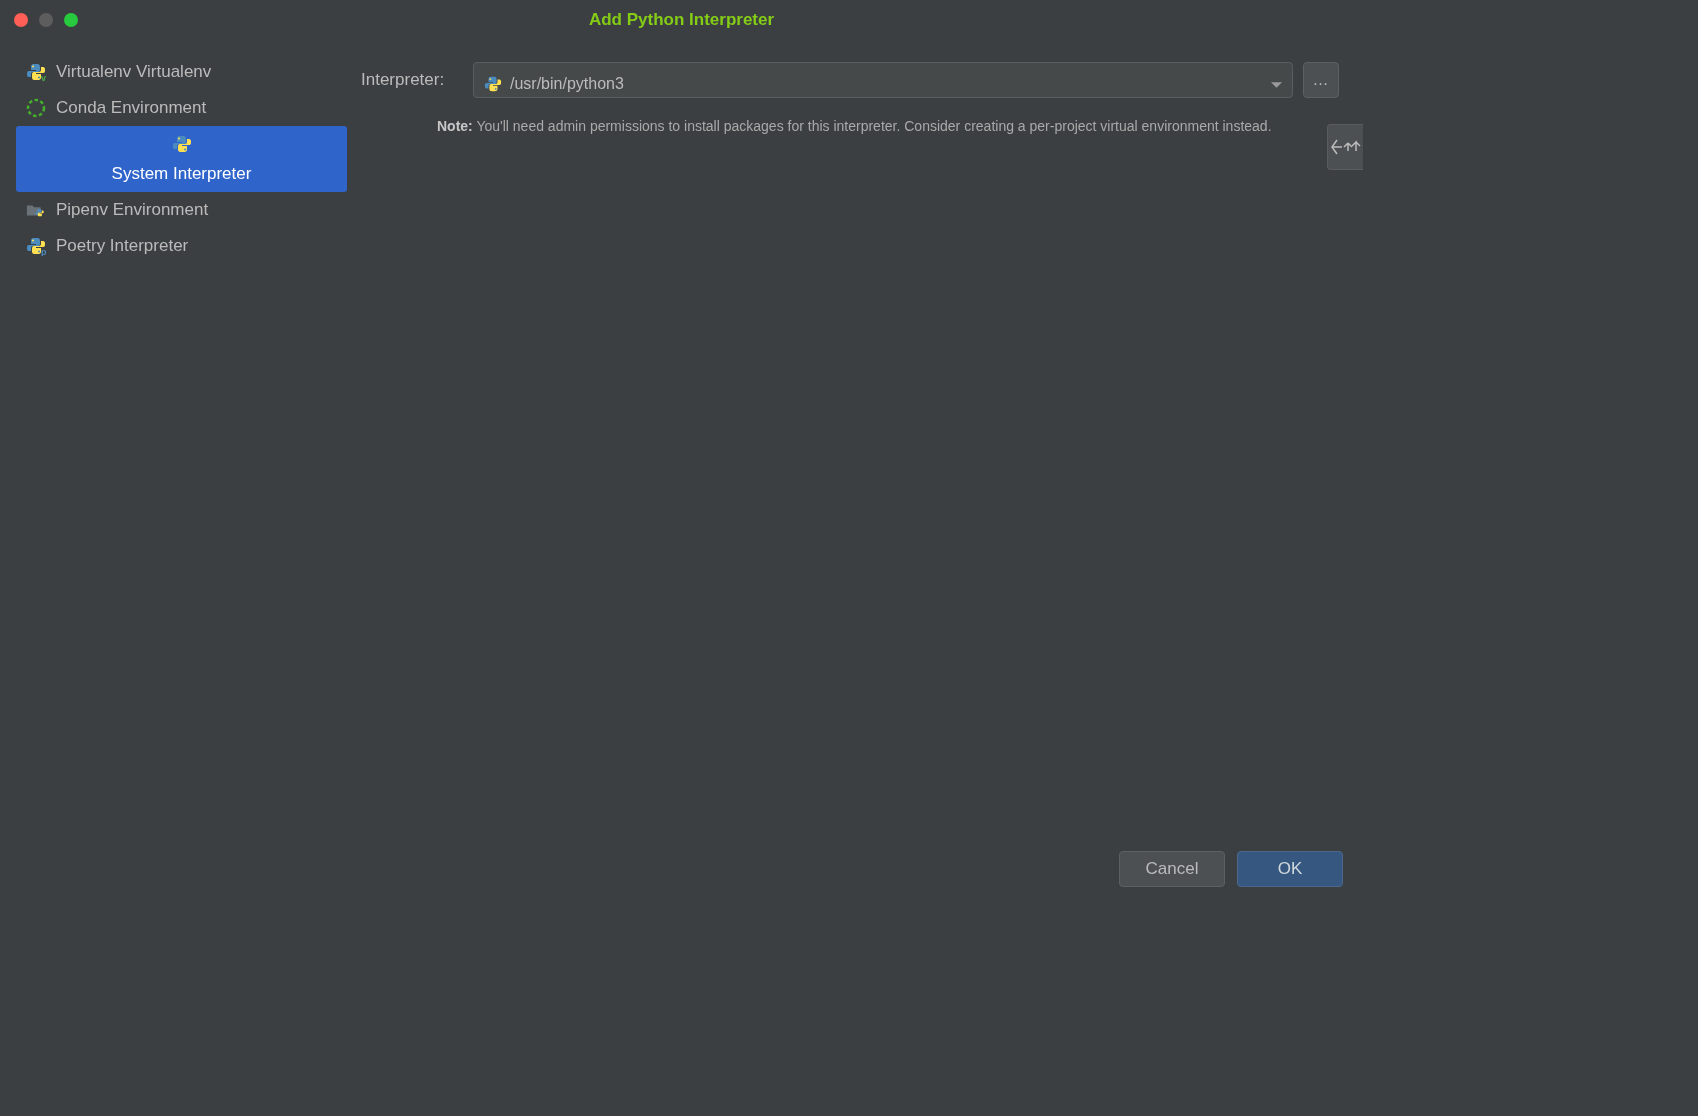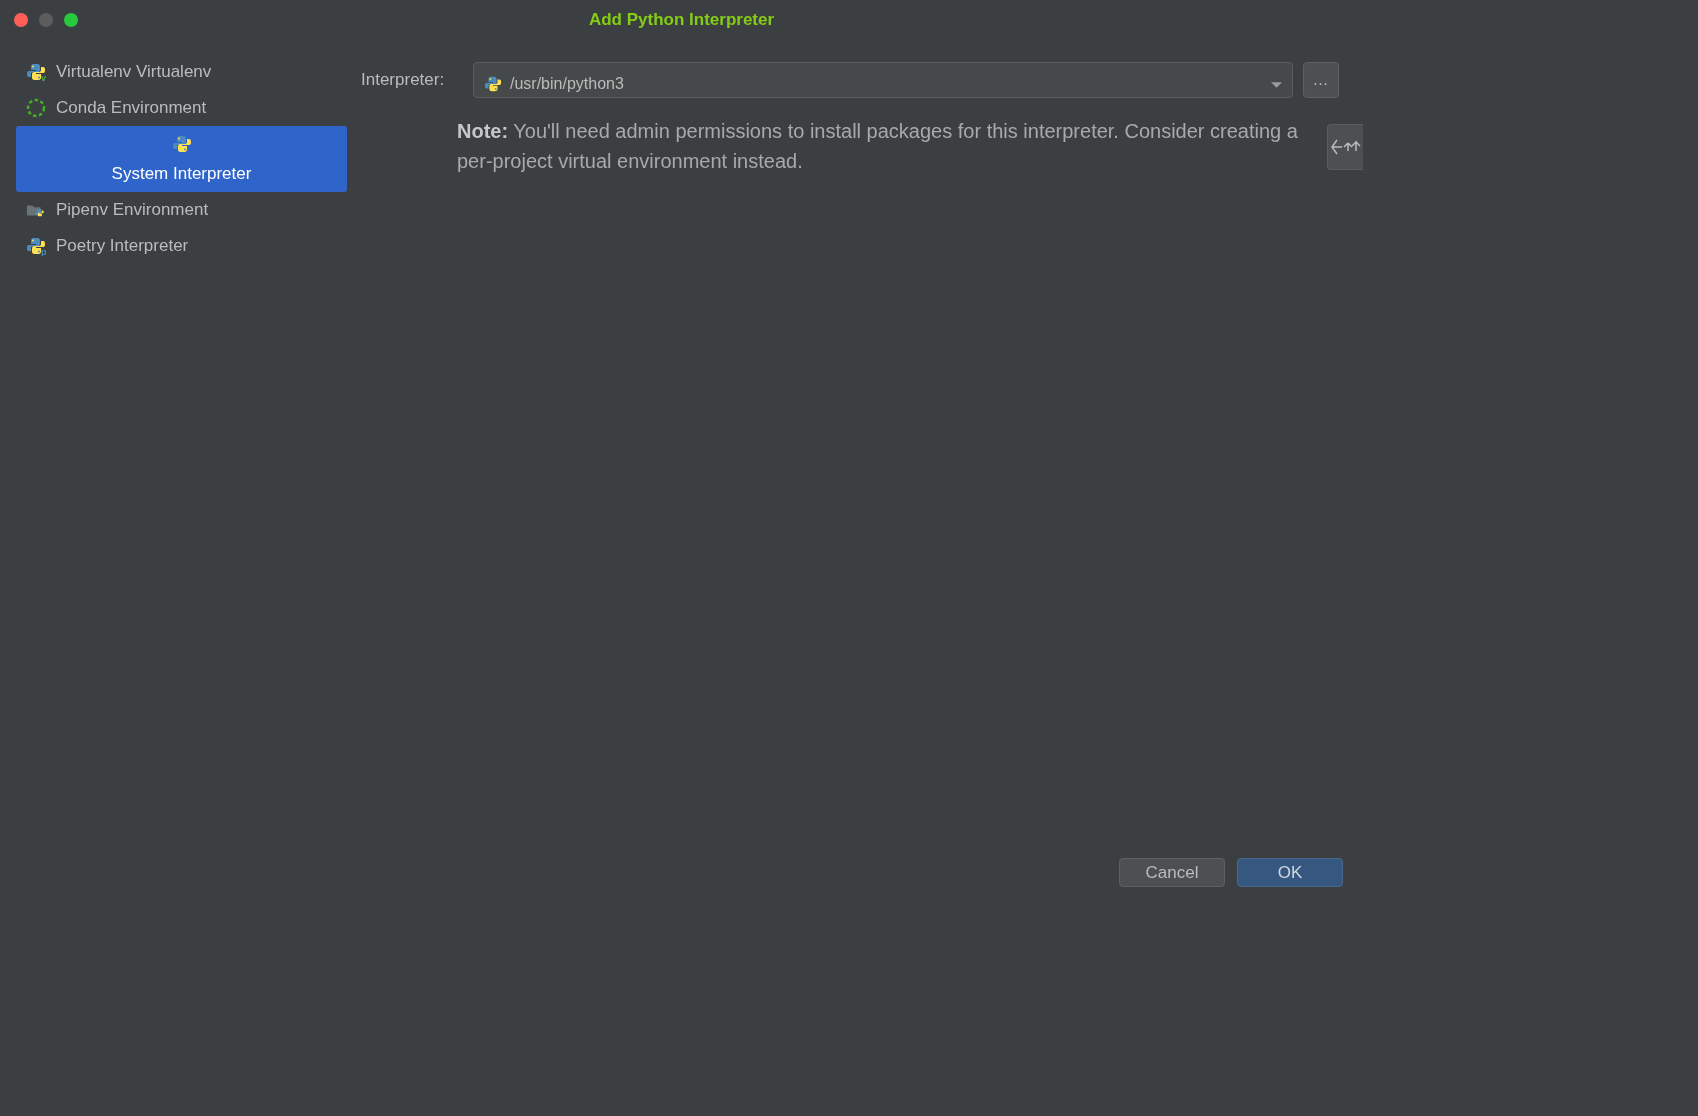"/usr/bin/python3" .dropdown { align-items: flex-start -> flex-end; padding: 12px 10px -> 4px 10px }
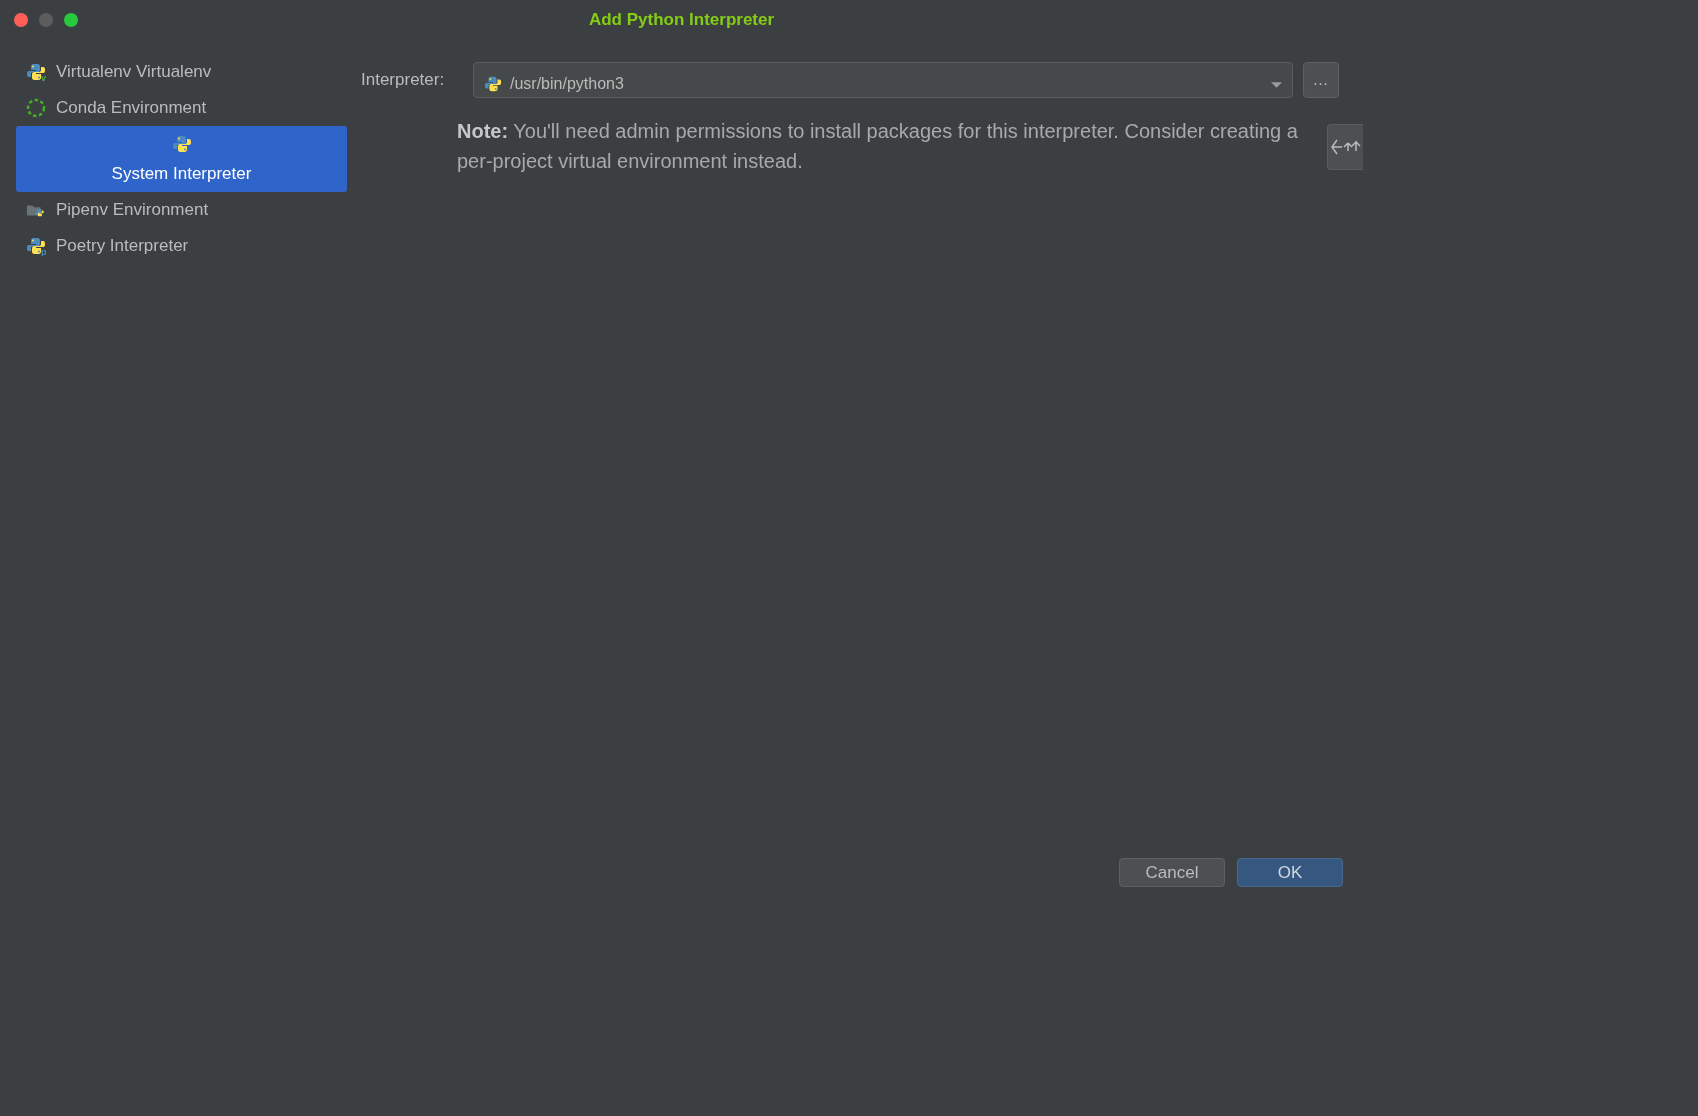"Note: You'll need admin permissions" .note { font-size: 20px -> 14px; margin-left: 96px -> 76px }
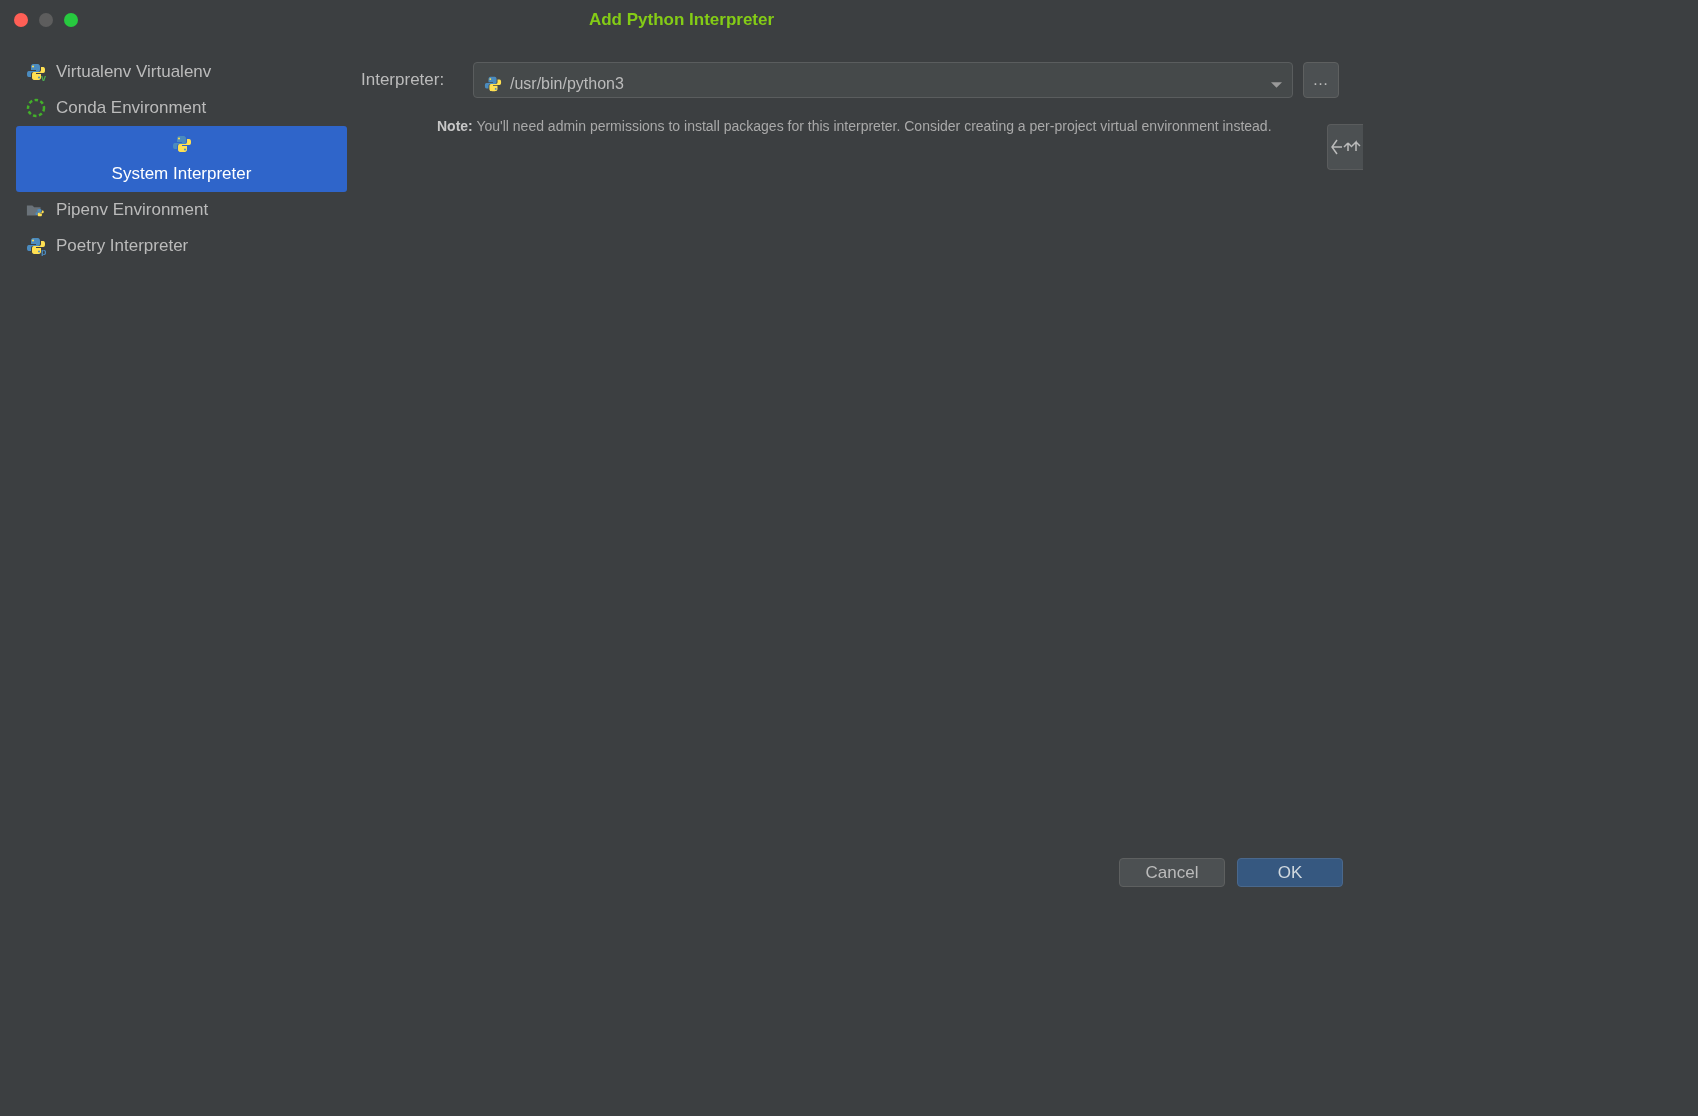"Cancel" .btn { height: 29px -> 36px }
